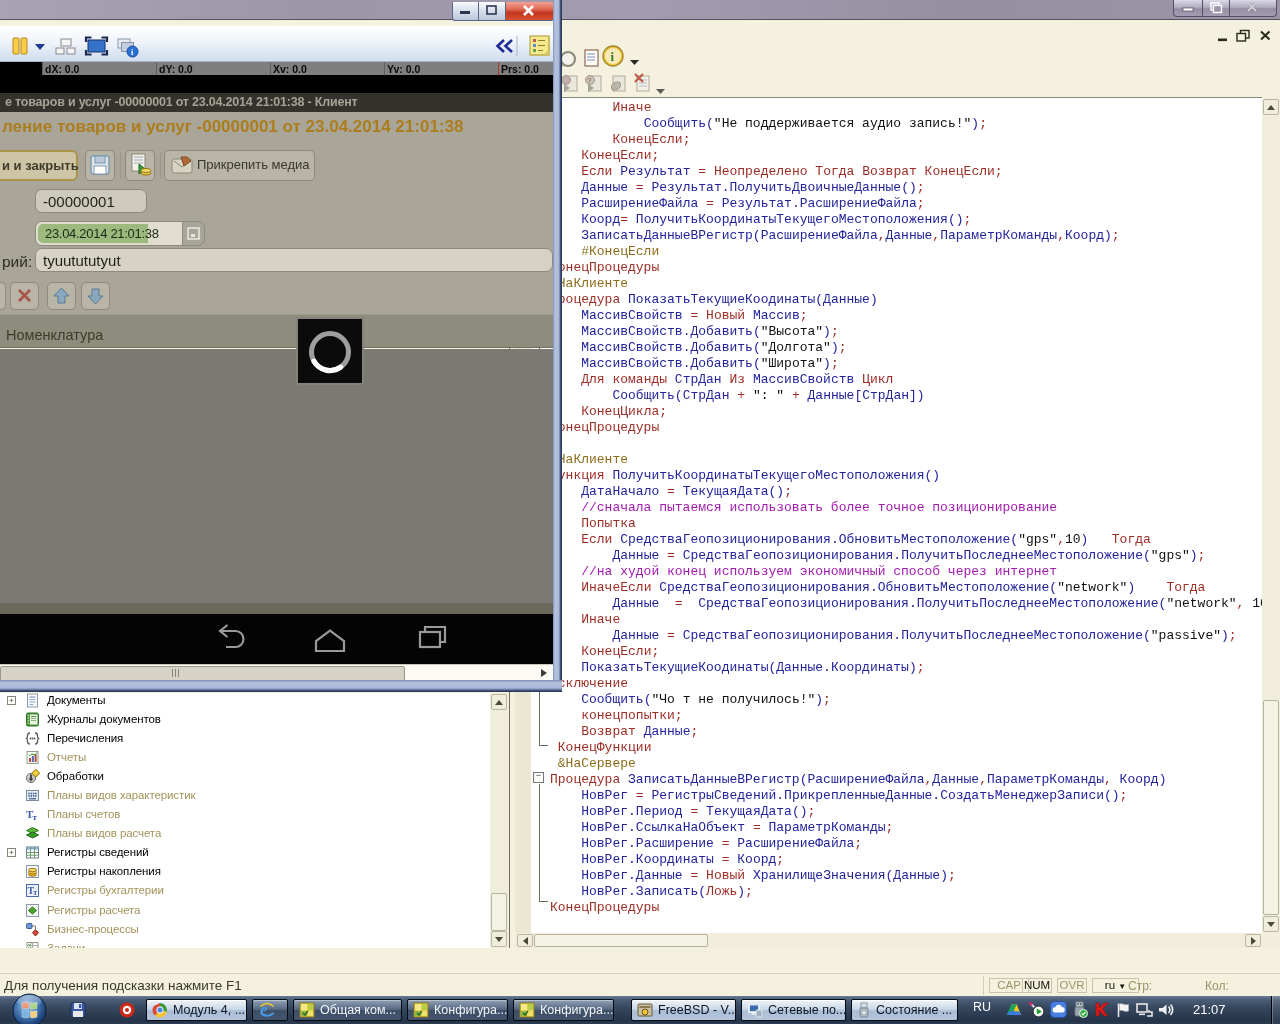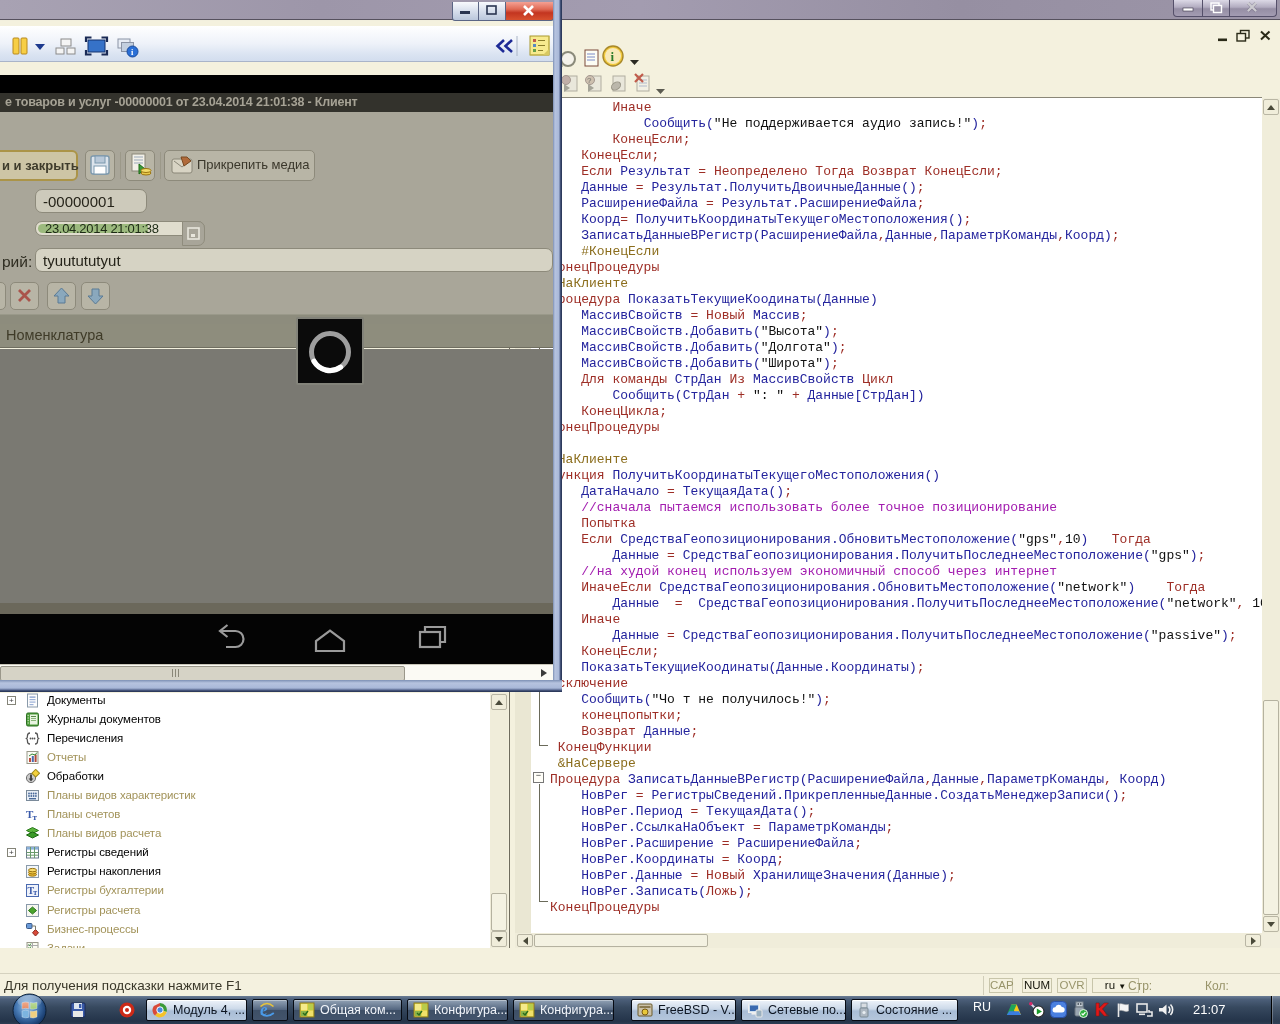"dX: 0.0" div.abs { html: none -> <div> <div></div> <div></div> <div>dX: 0.0</div> <div></div> <div>dY: 0.0</div> <div></div> <div>Xv: 0.0</div> <div></div> <div>Yv: 0.0</div> <div></div> <div>Prs: 0.0</div> </div> }
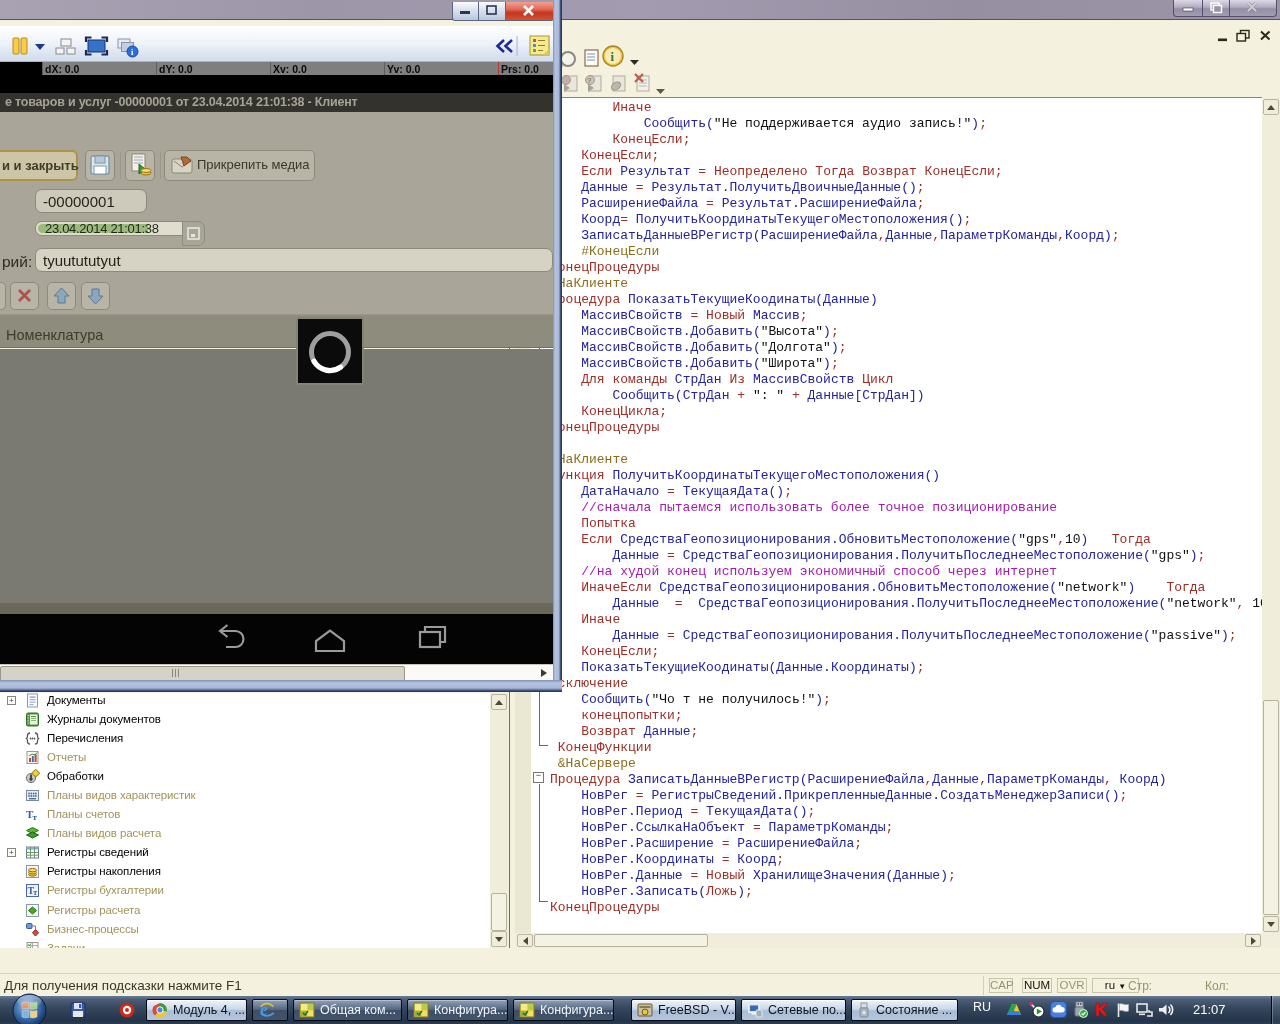"ление товаров и услуг -00000001" div.apptitle { html: none -> <div>ление товаров и услуг -00000001 от 23.04.2014 21:01:38</div> }
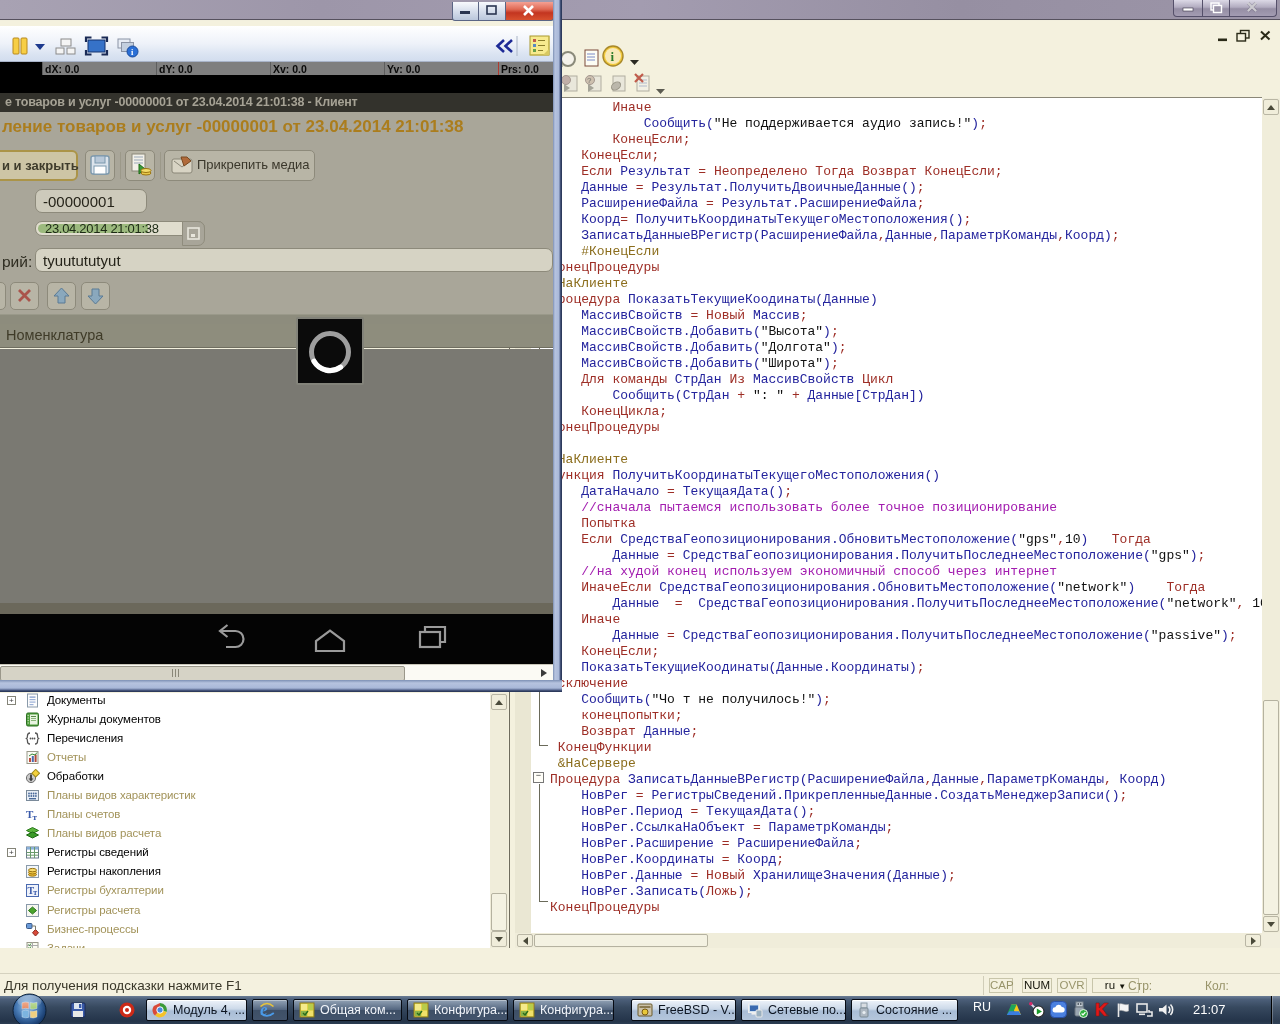"23.04.2014 21:01:38" div.ainput { height: 15px -> 25px }
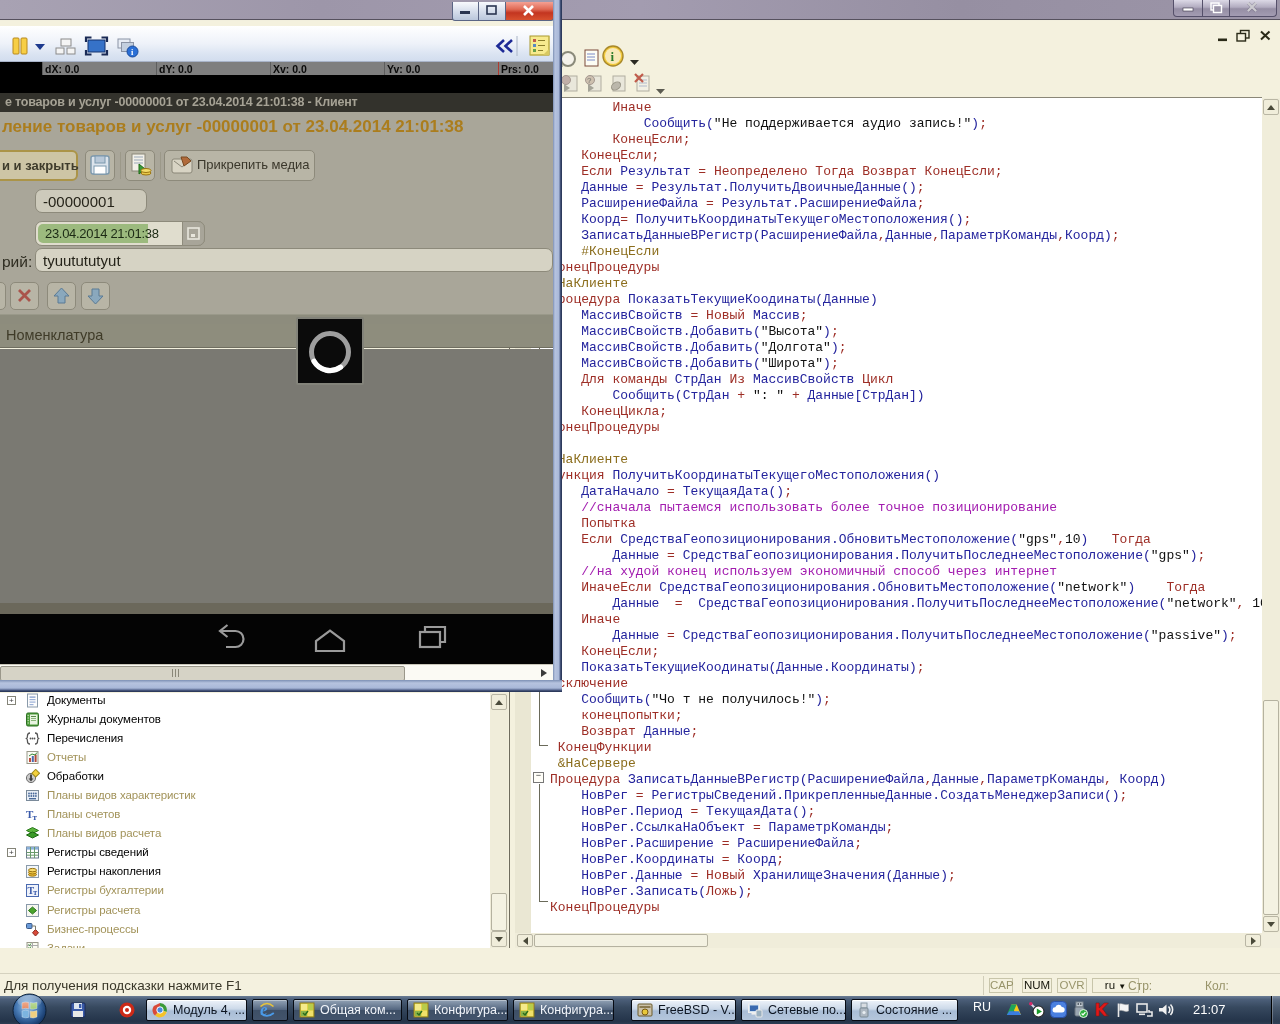"CAP" div.scell { width: 24px -> 40px }
